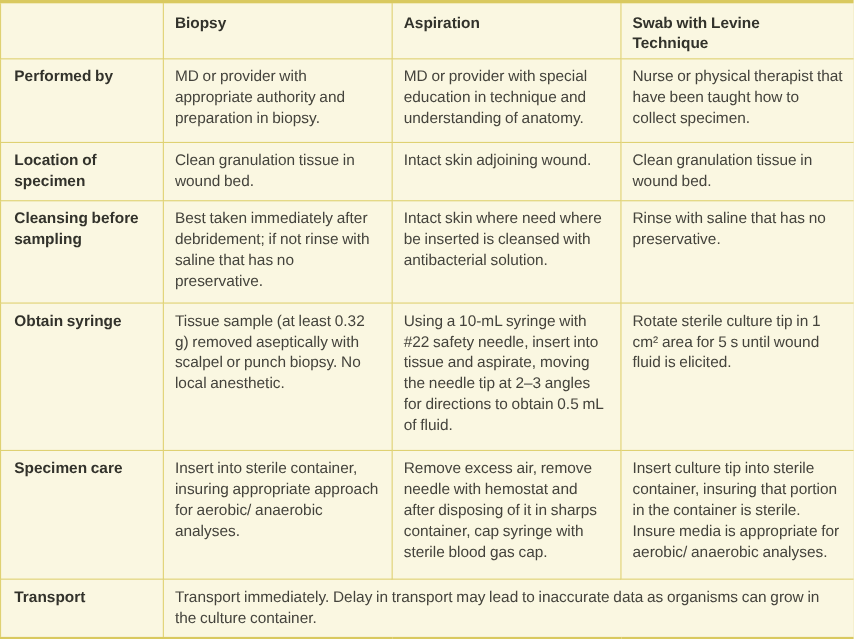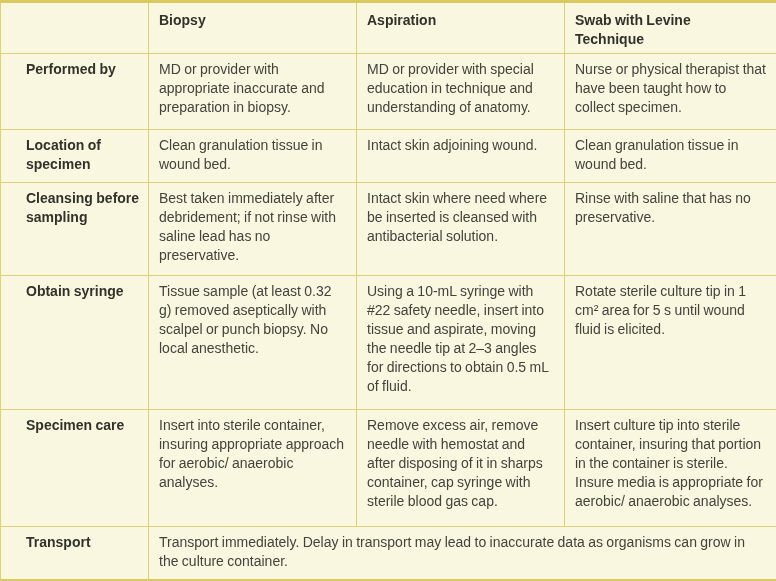"Performed by" th.row-label { padding-left: 25px -> 12px }
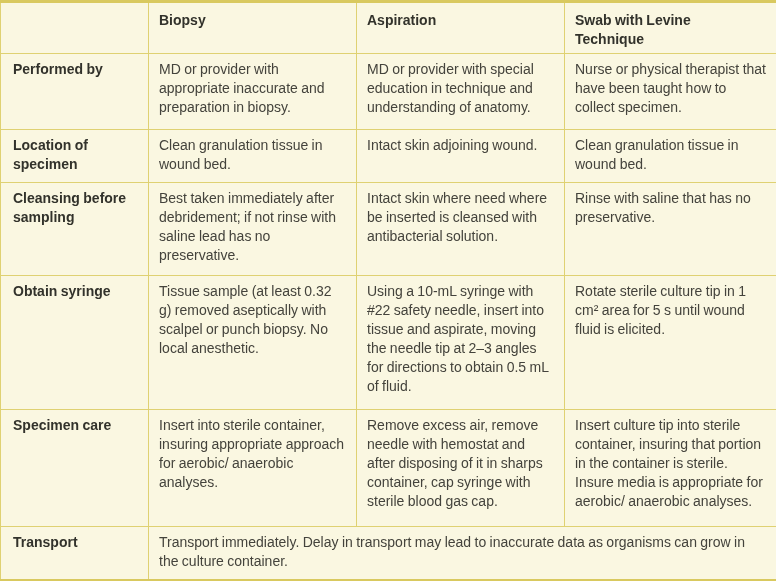"MD or provider with appropriate" td { text: inaccurate -> authority }
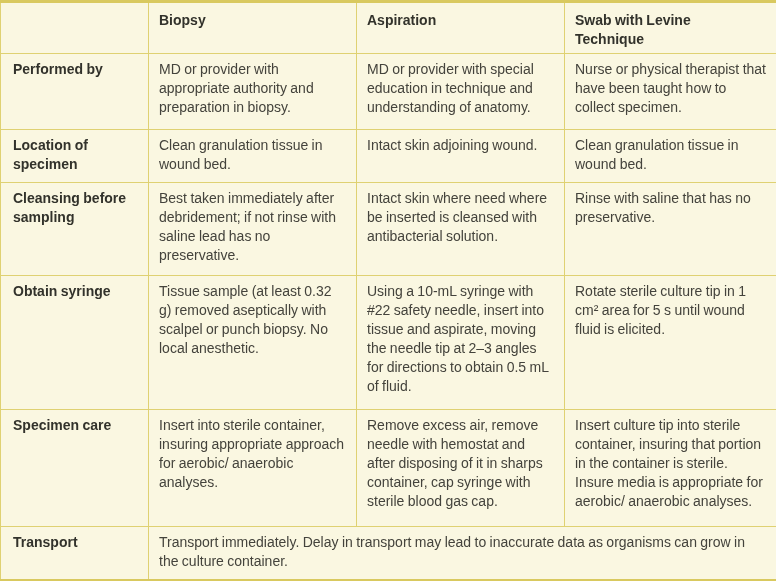"Best taken immediately after" td { text: lead -> that }
